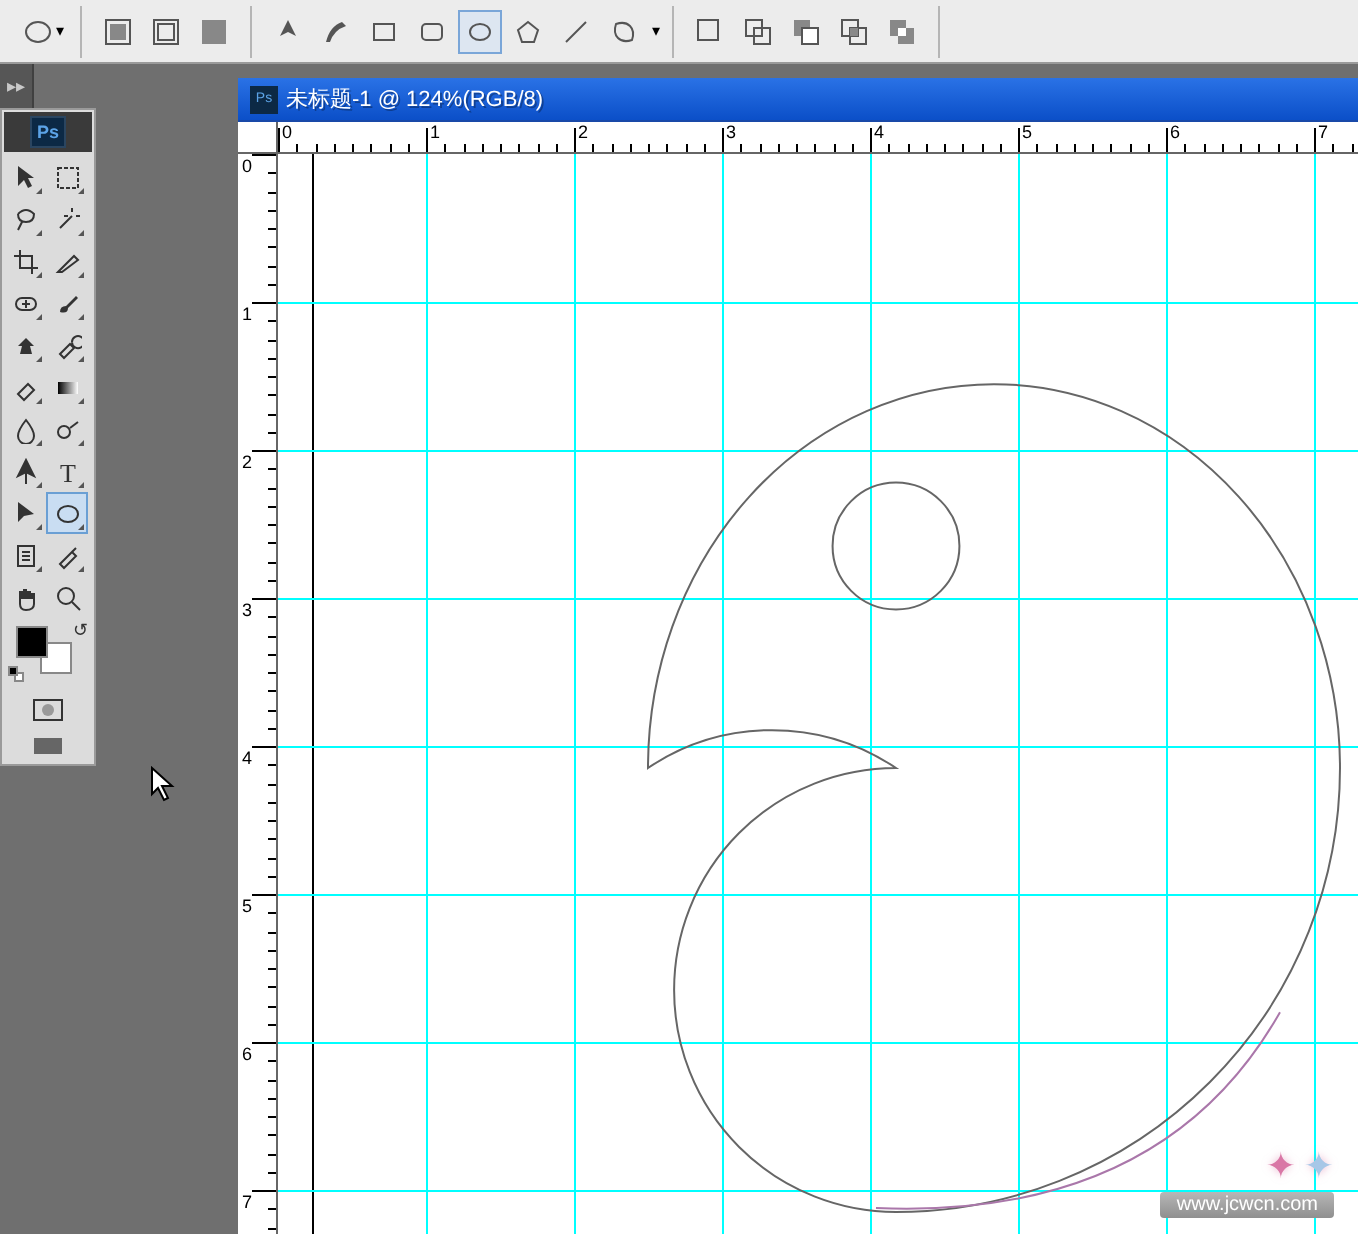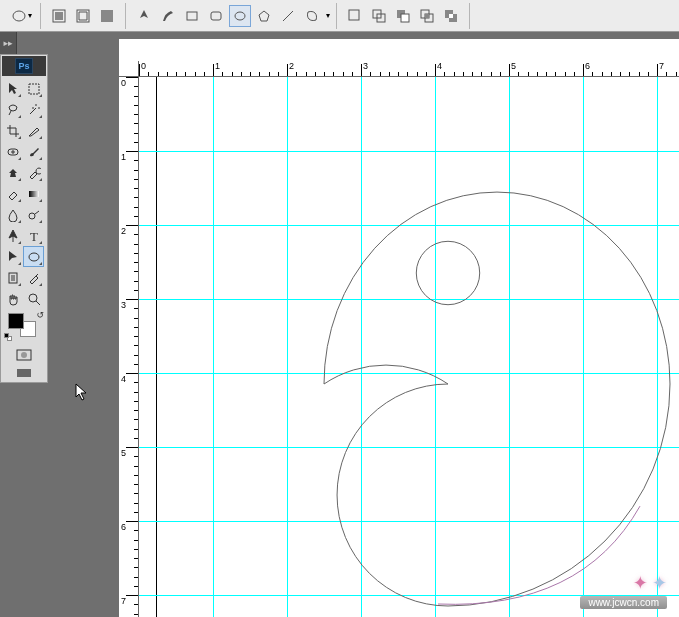"未标题-1 @ 124%(RGB/8)" div.title-bar { html: none -> <div> <div>Ps</div> <span>未标题-1 @ 124%(RGB/8)</span> </div> }
